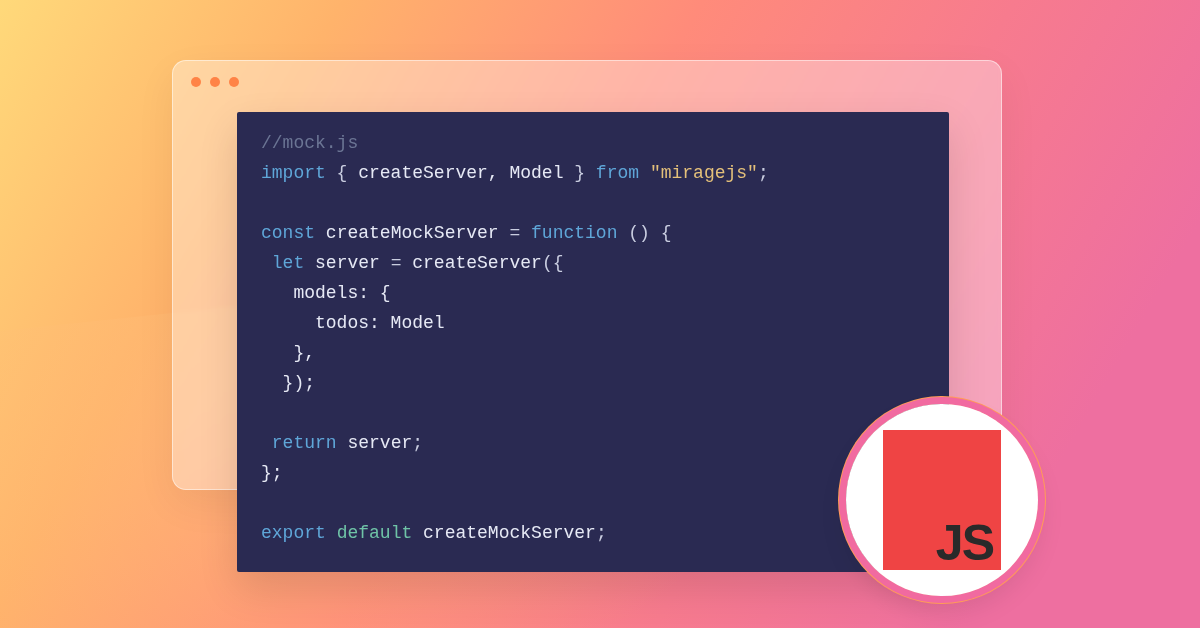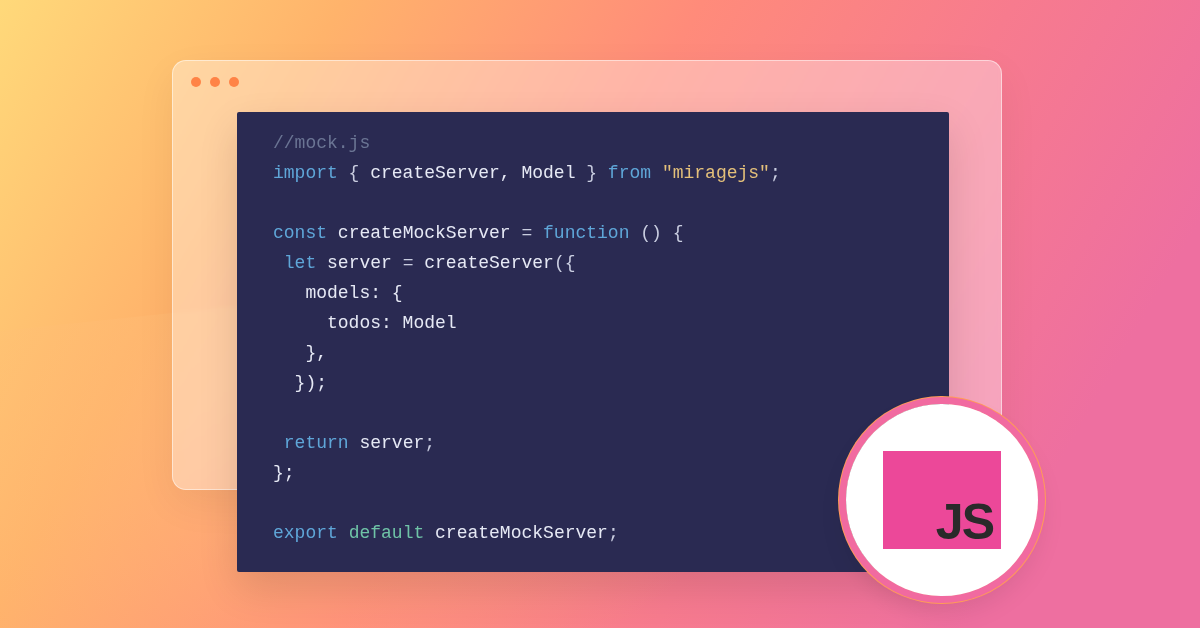"//mock.js import { createServer, Model" .code-panel { padding: 16px 36px -> 16px 24px }
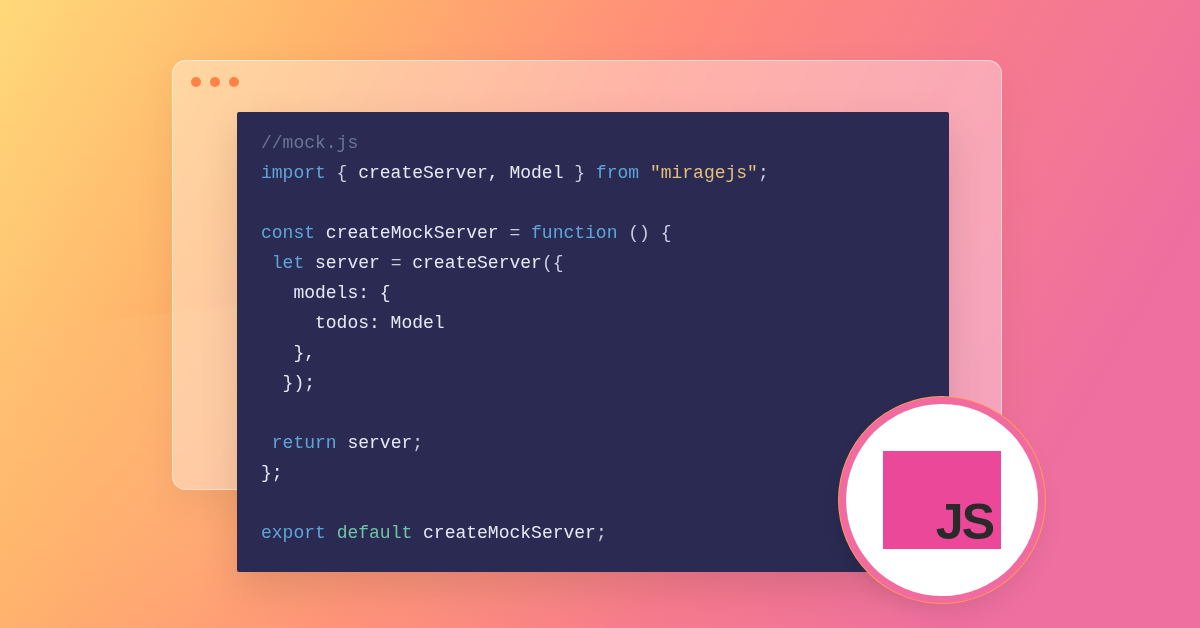"JS" .js-square { background: #ec4899 -> #ef4444; height: 98px -> 140px }
